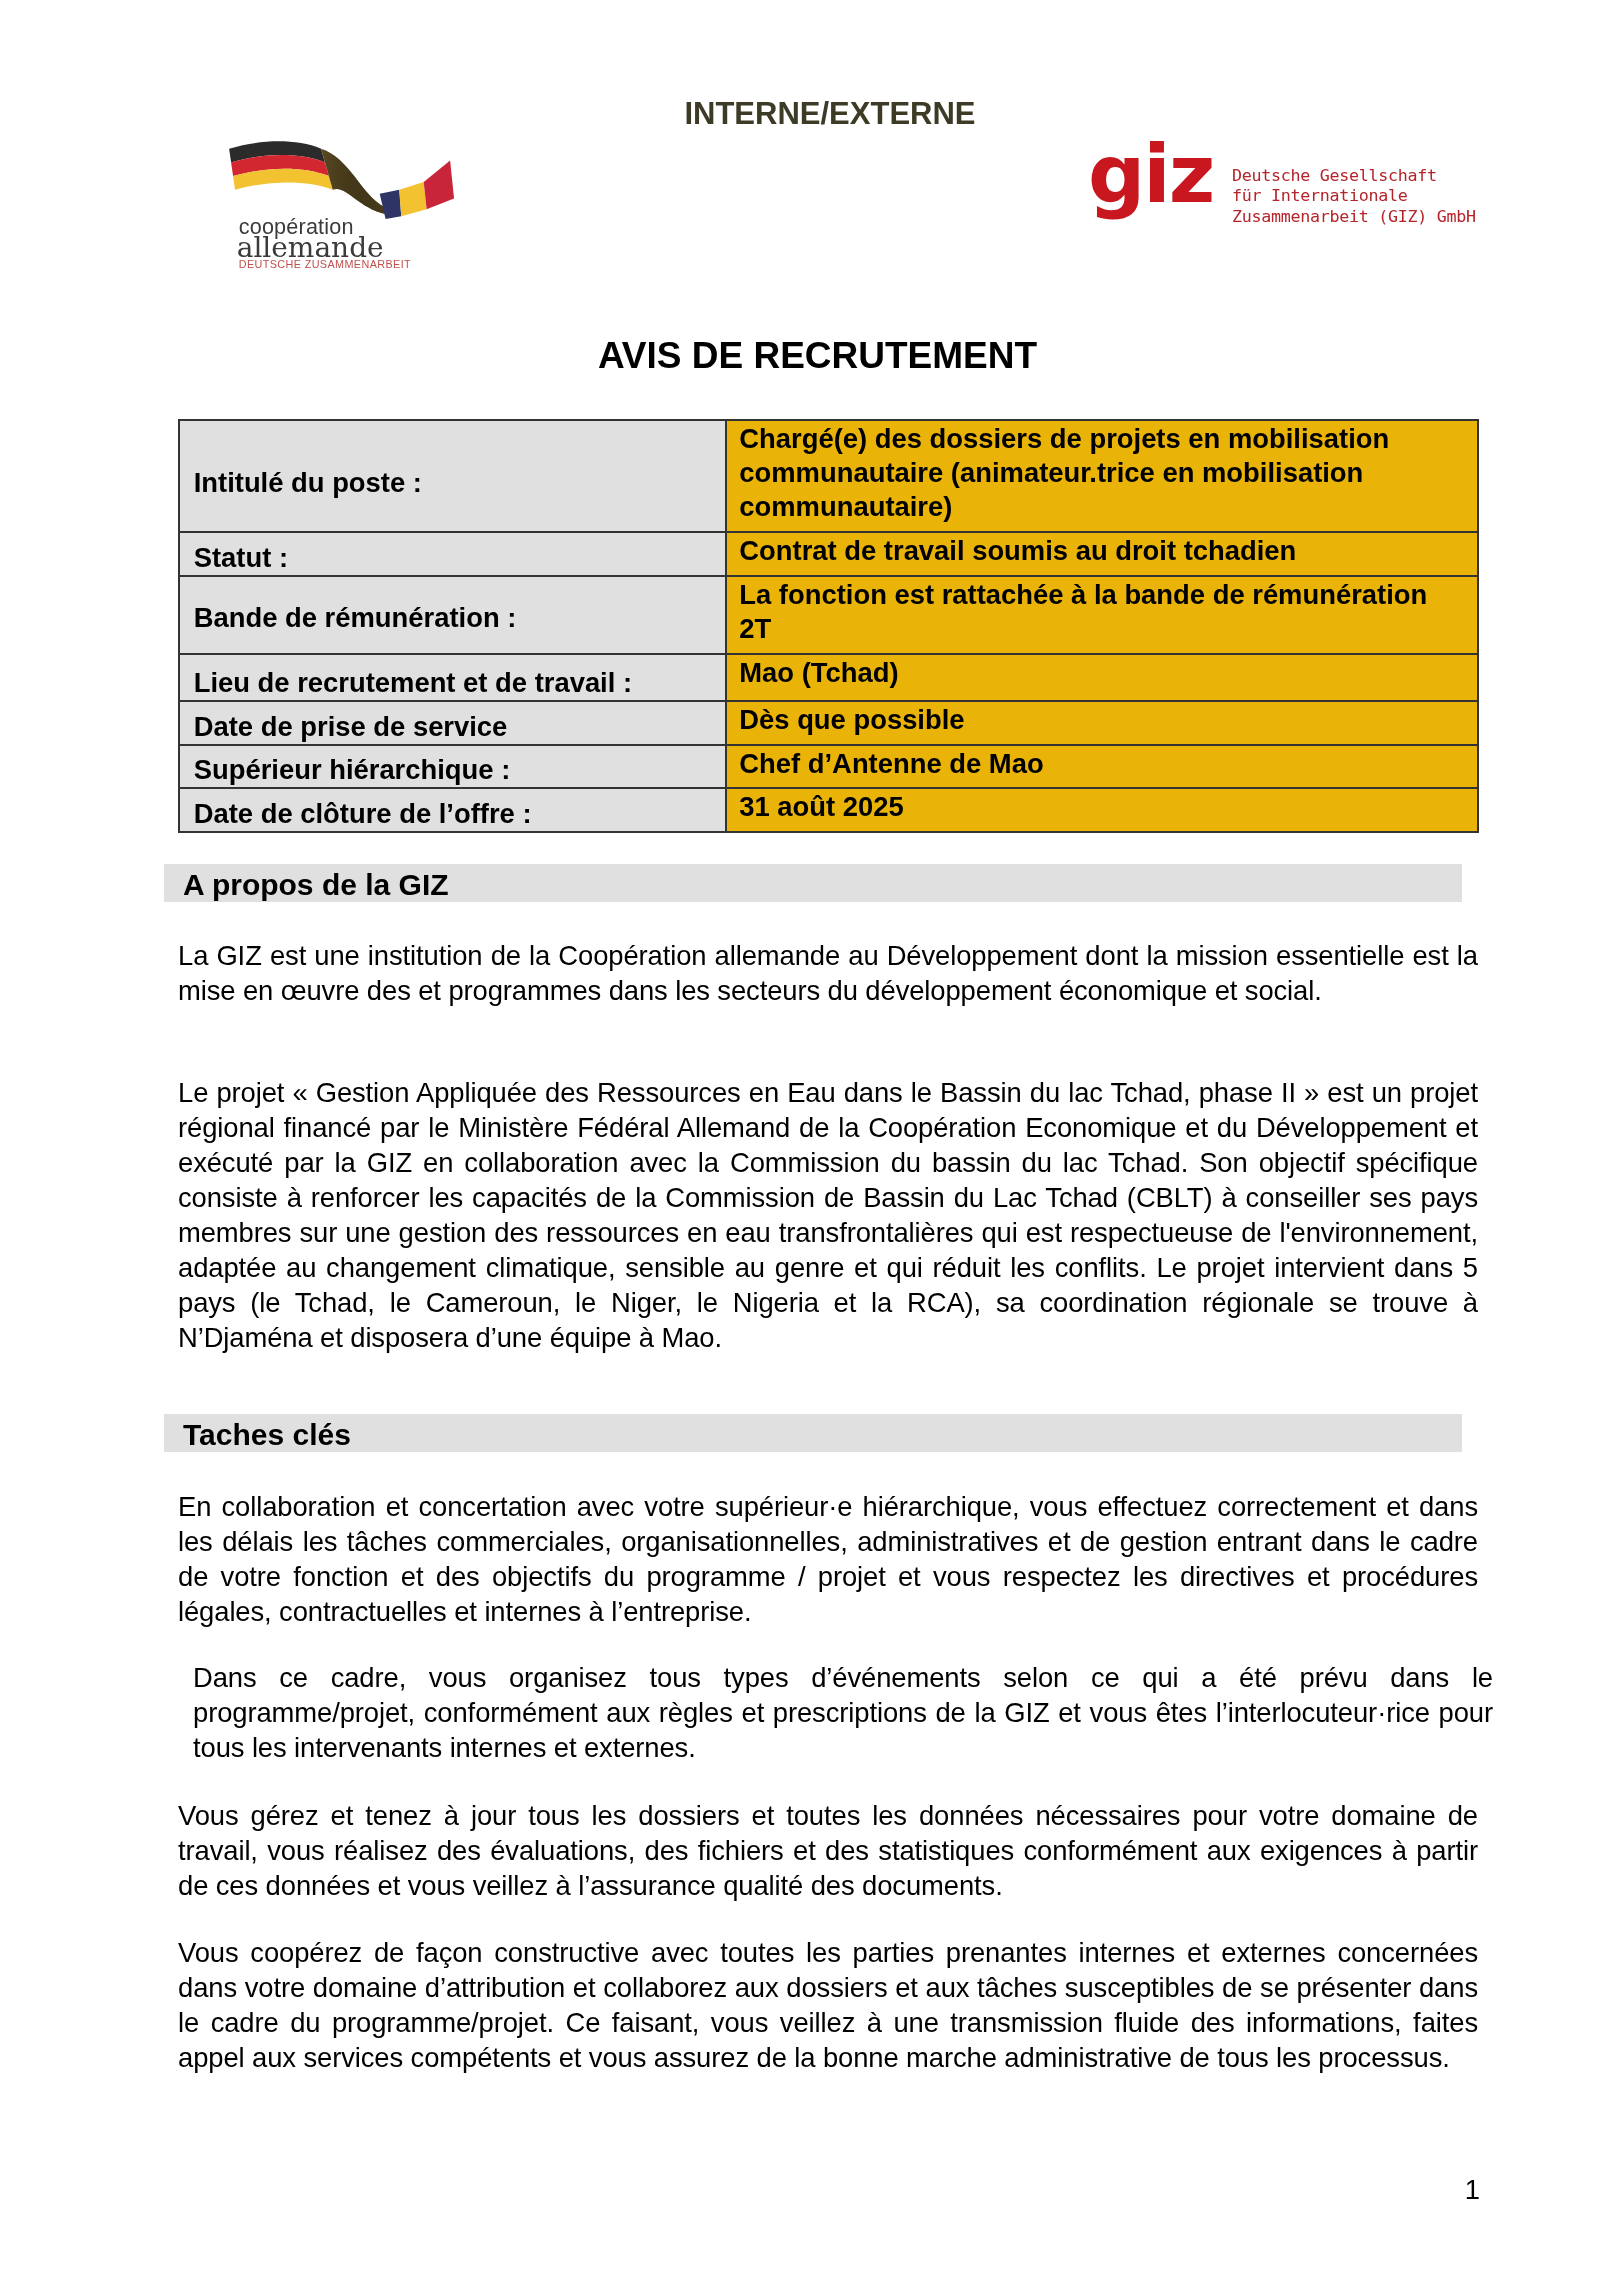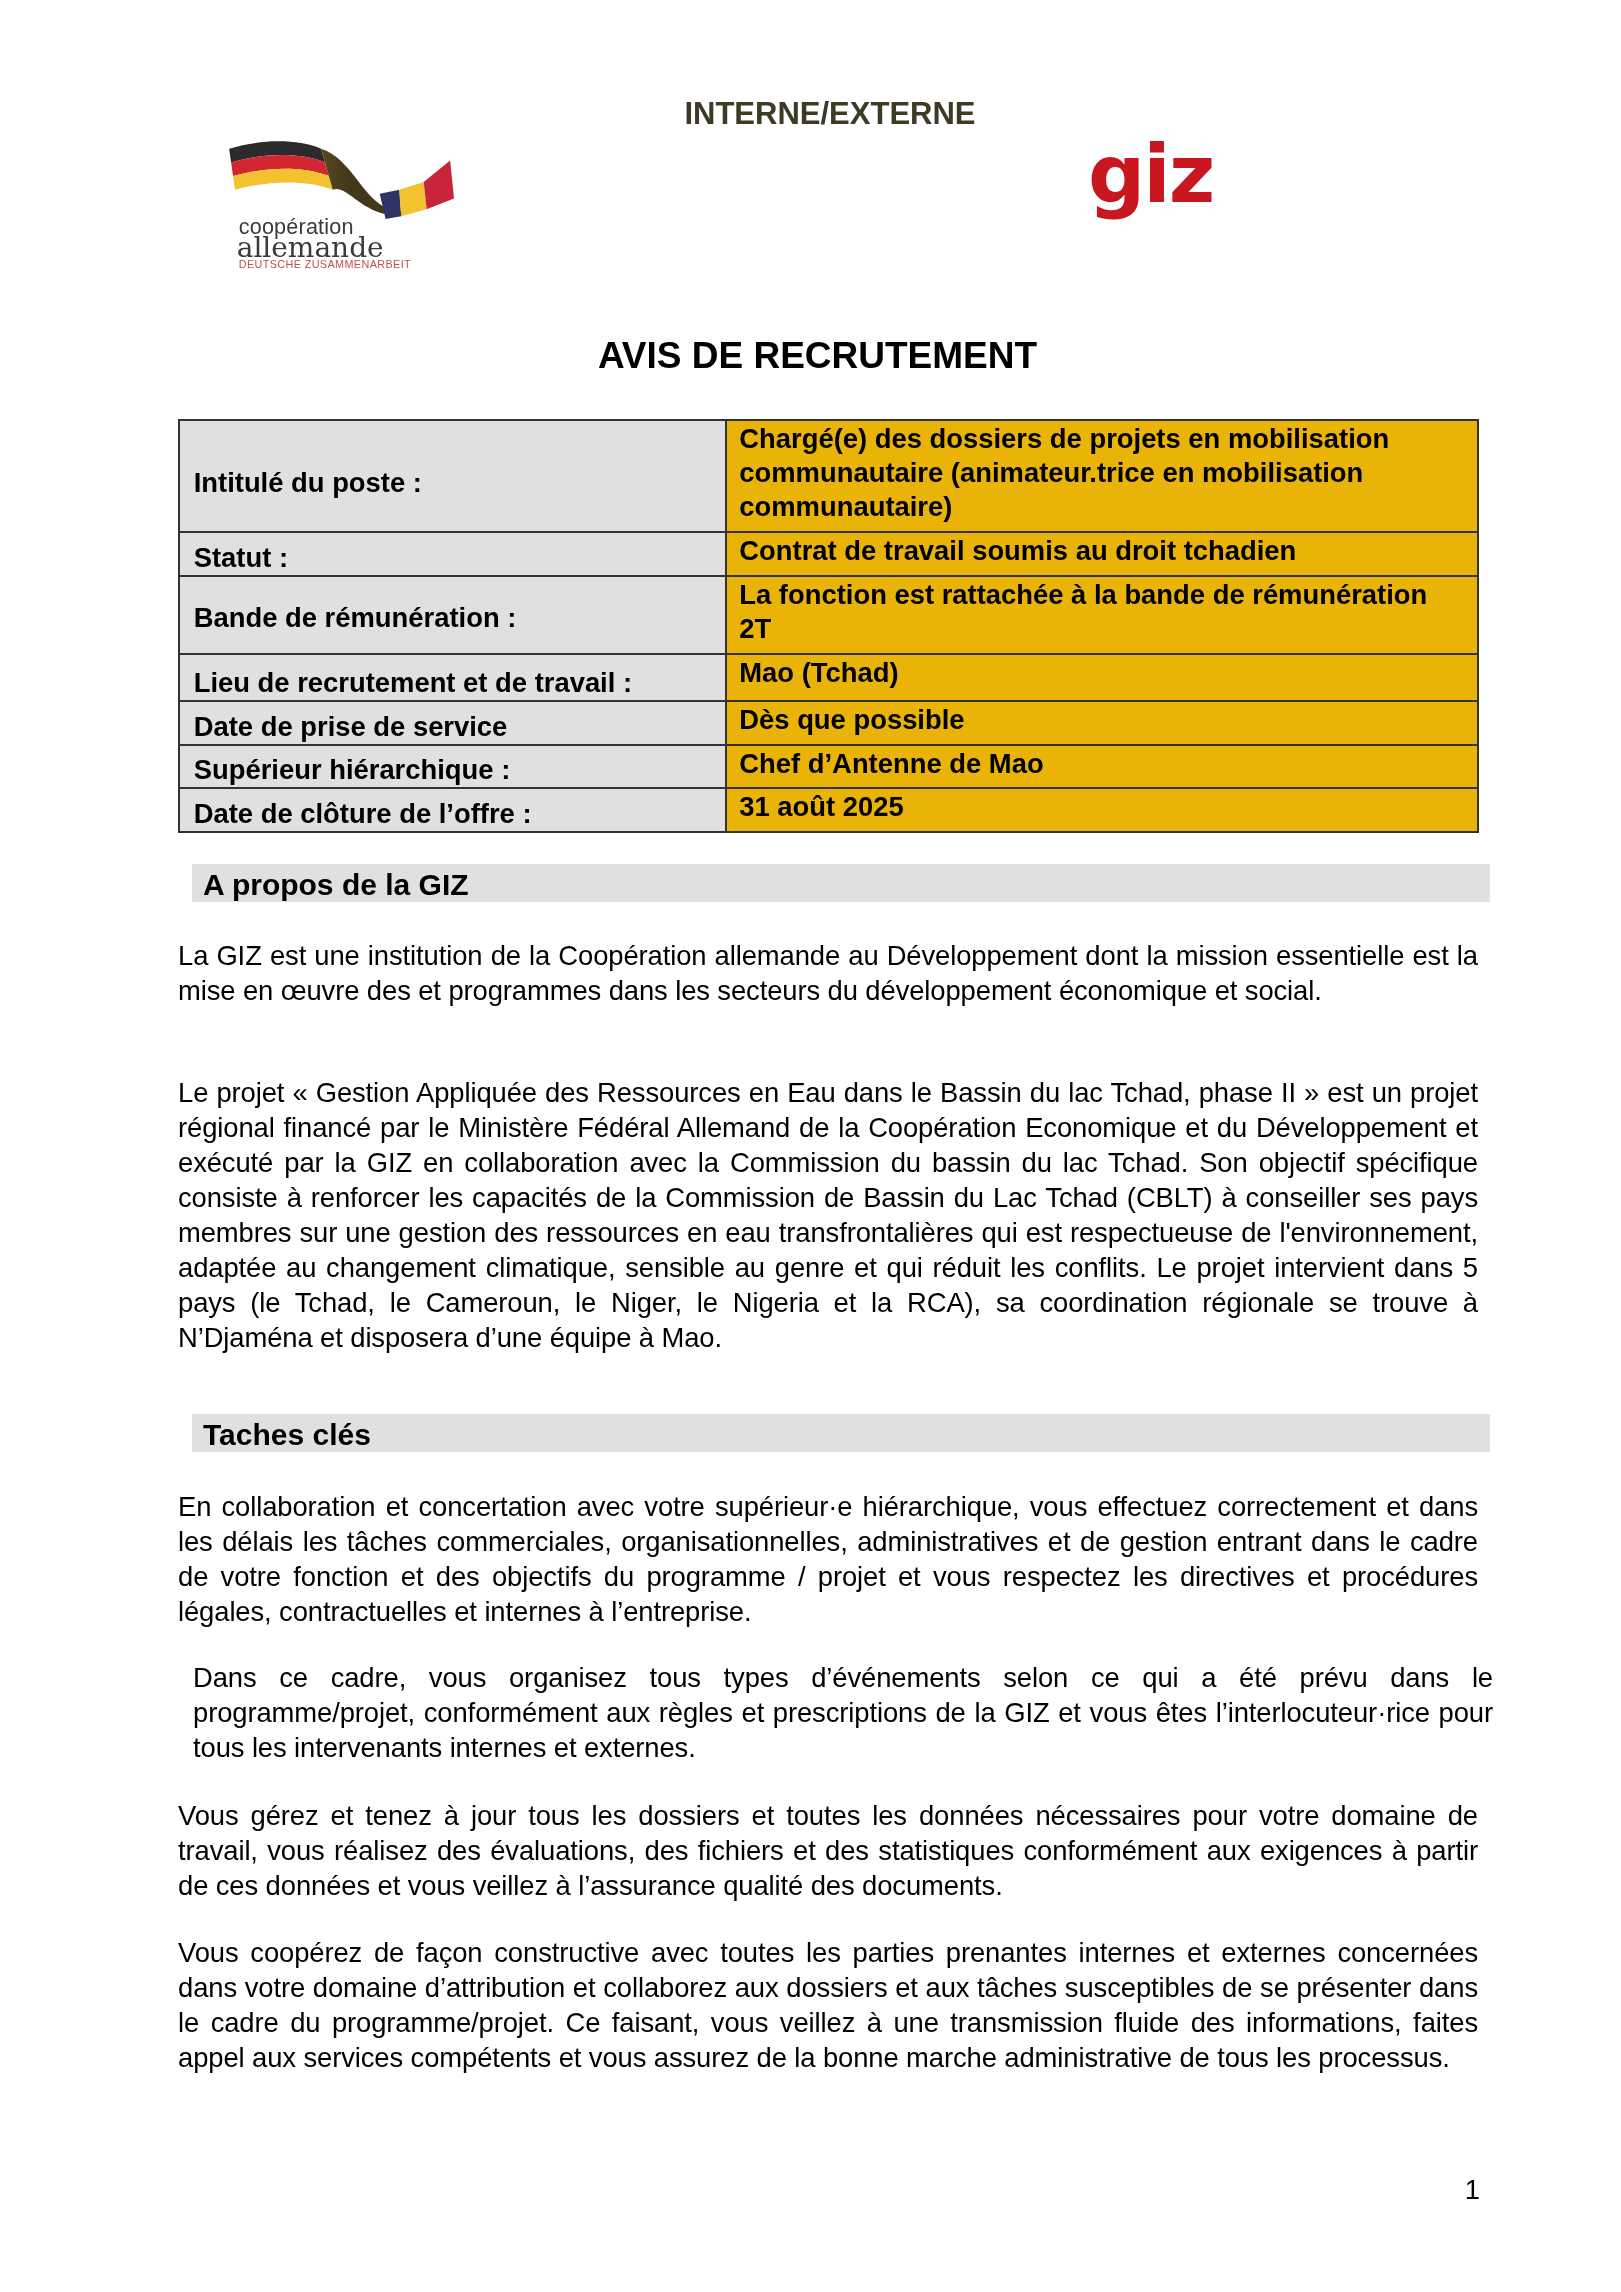"Deutsche Gesellschaft" div.sub { html: none -> <div> <div>Deutsche Gesellschaft</div> <div>für Internationale</div> <div>Zusammenarbeit (GIZ) GmbH</div> </div> }
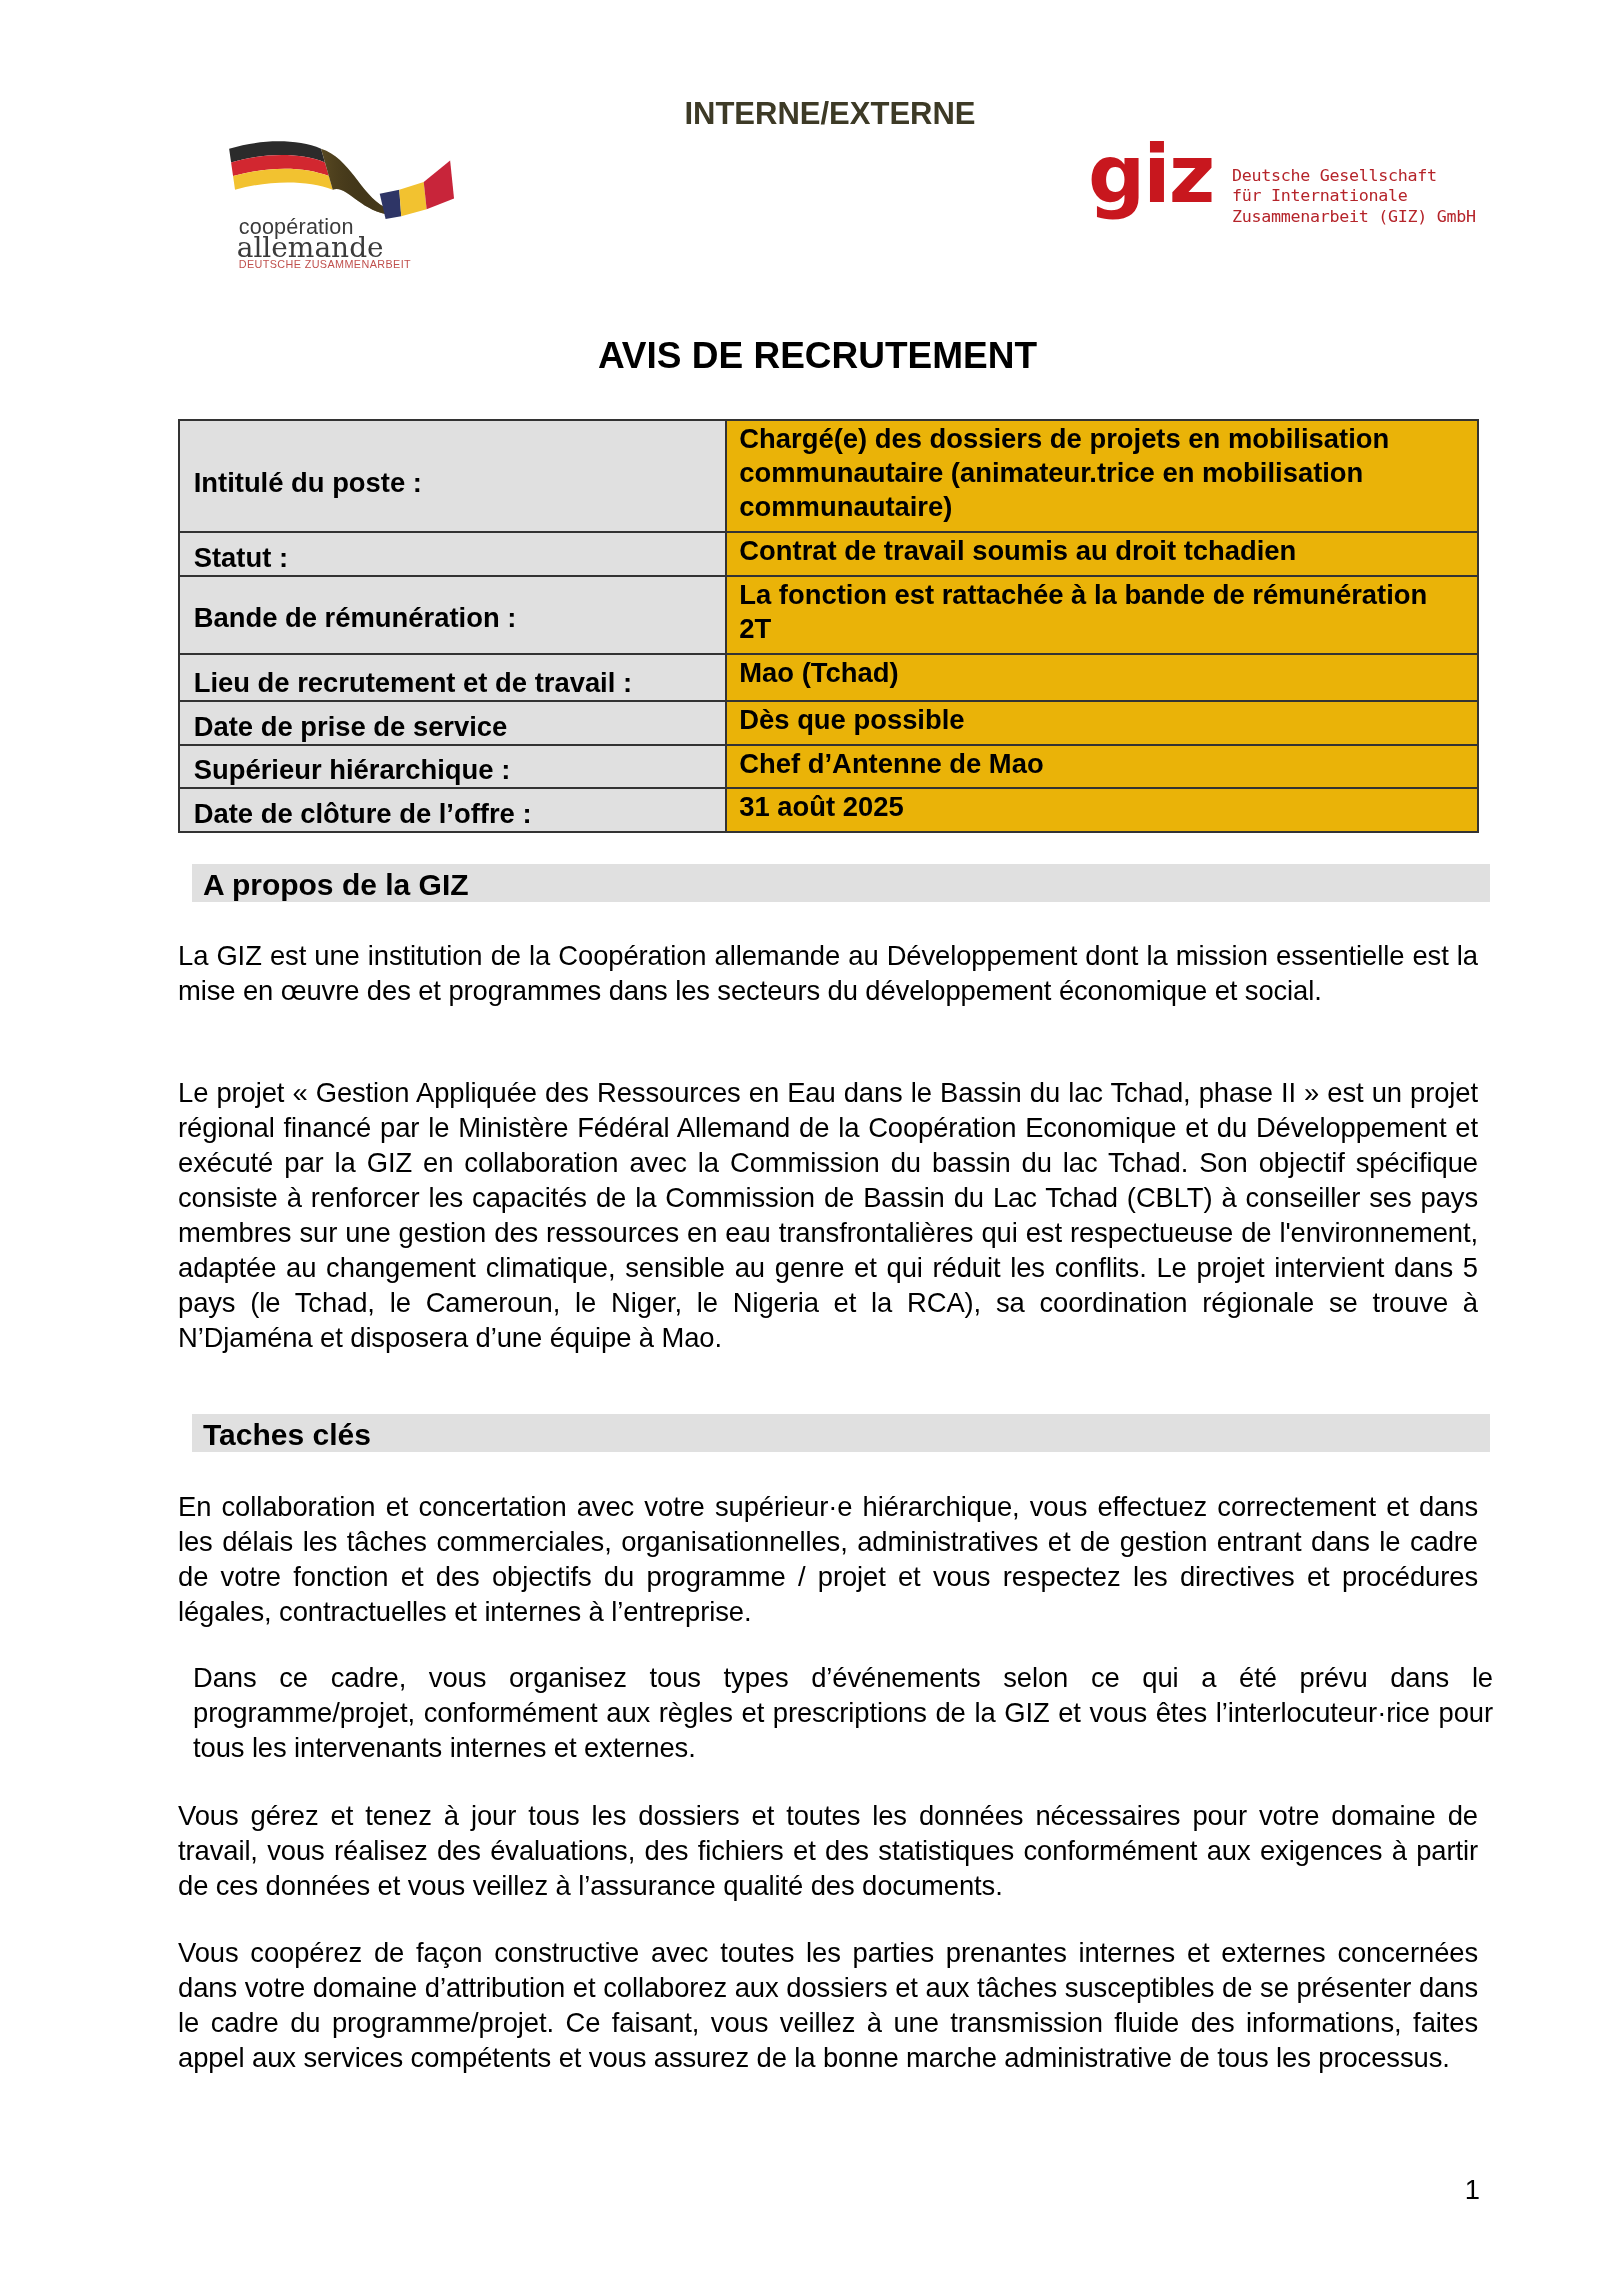"A propos de la GIZ" .sec-head { left: 192px -> 164px; padding-left: 11px -> 19px }
